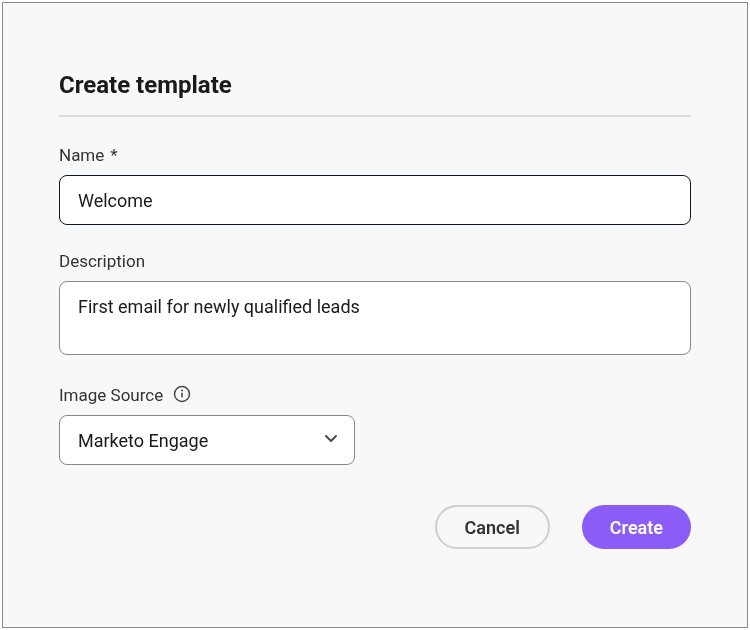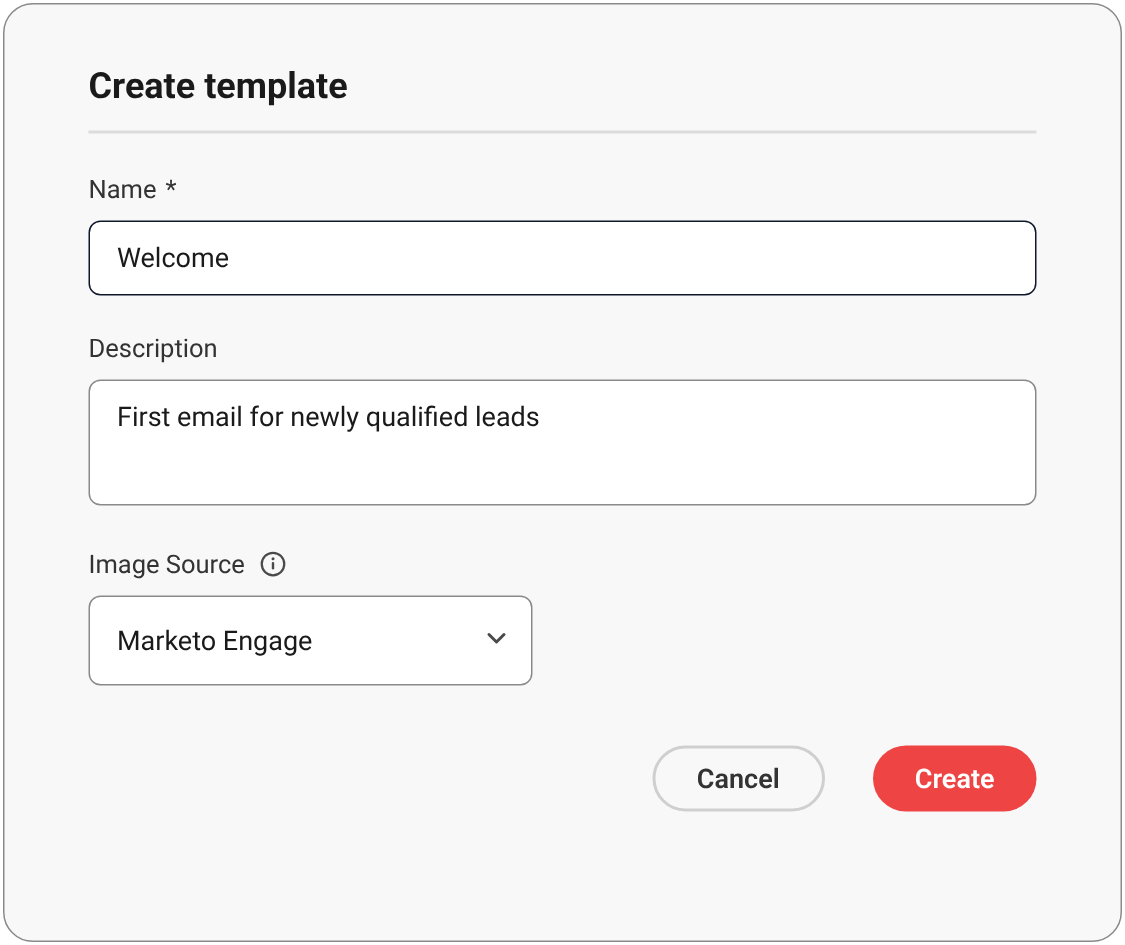"Create template" .dialog { border-radius: 20px -> 0; padding: 40px 56px 36px 56px -> 68px 56px 36px 56px }
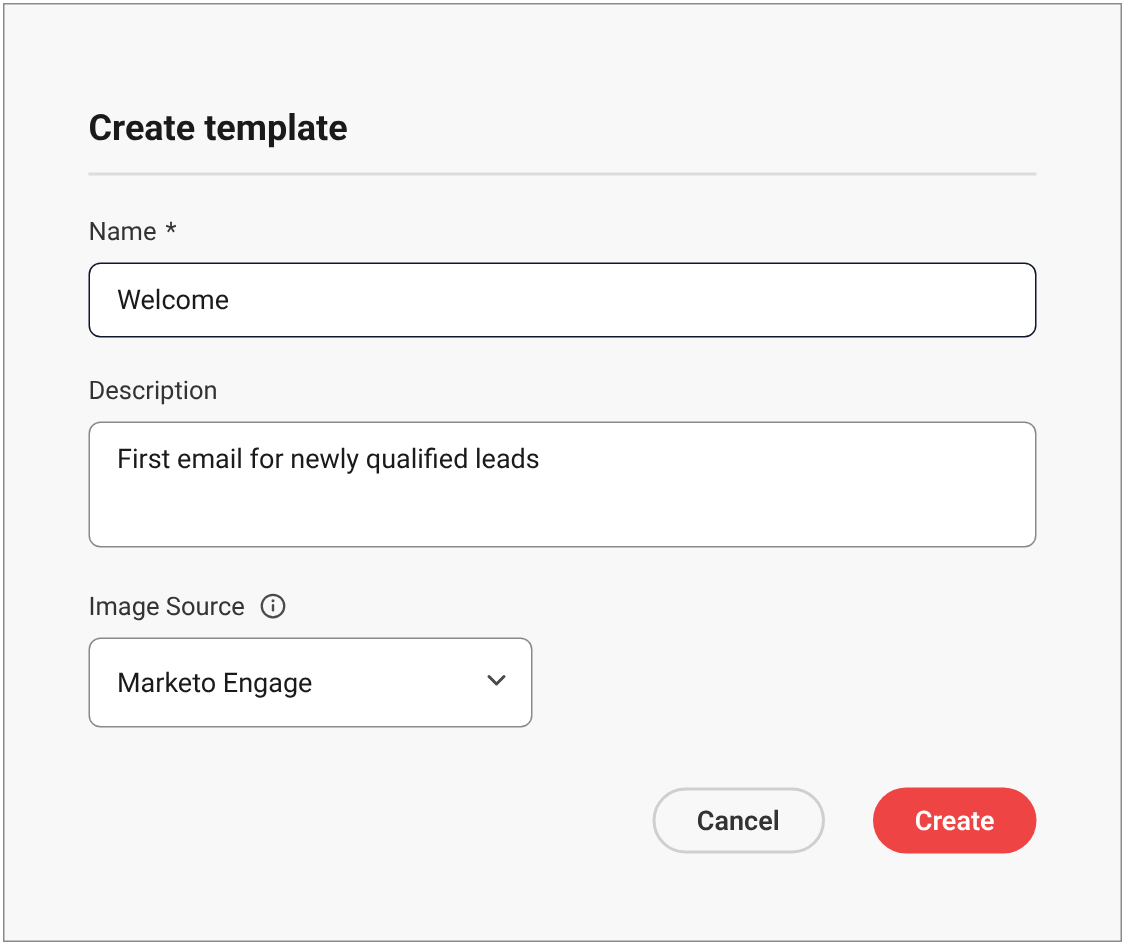"First email for newly qualified" .textarea-input { height: 84px -> 74px }
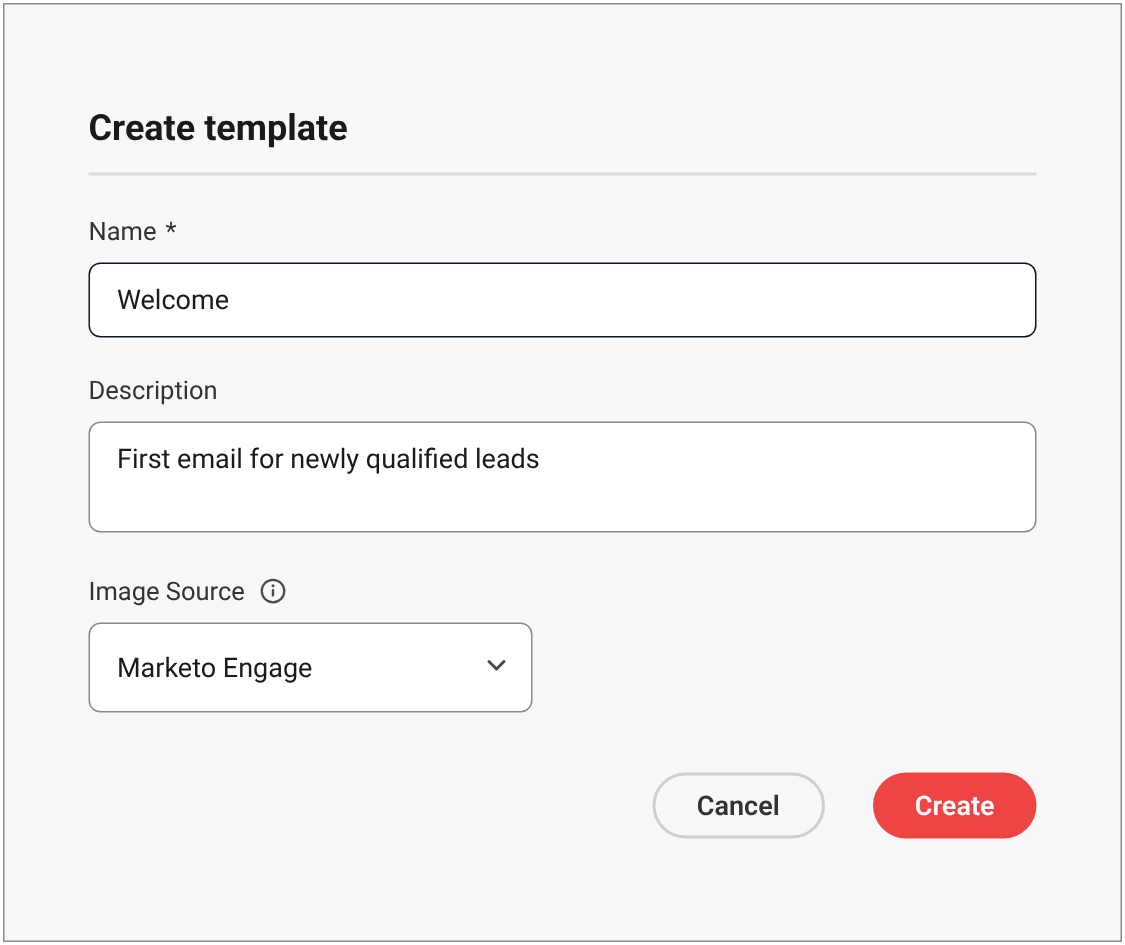"Marketo Engage" .select-input { height: 60px -> 50px }
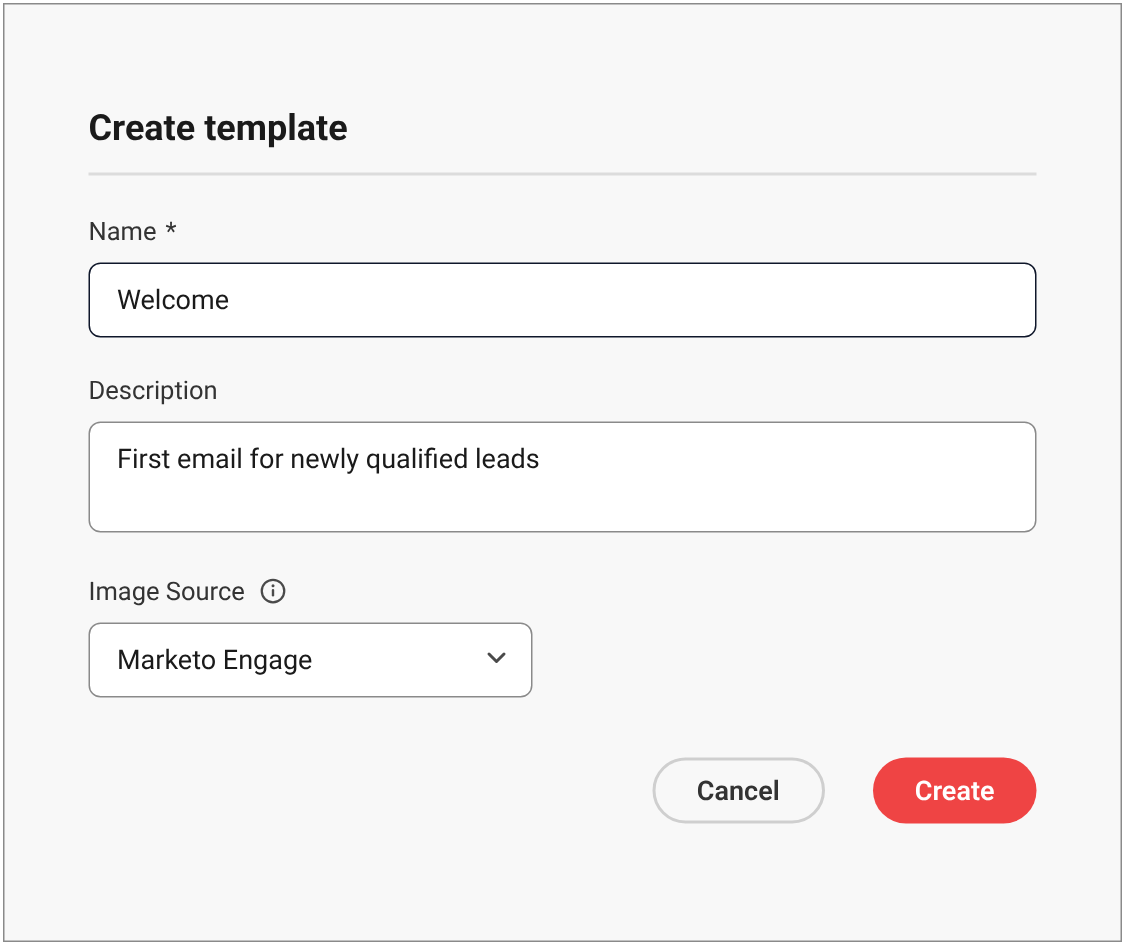"Create" .btn-primary { background: #ef4444 -> #8b5cf6 }
